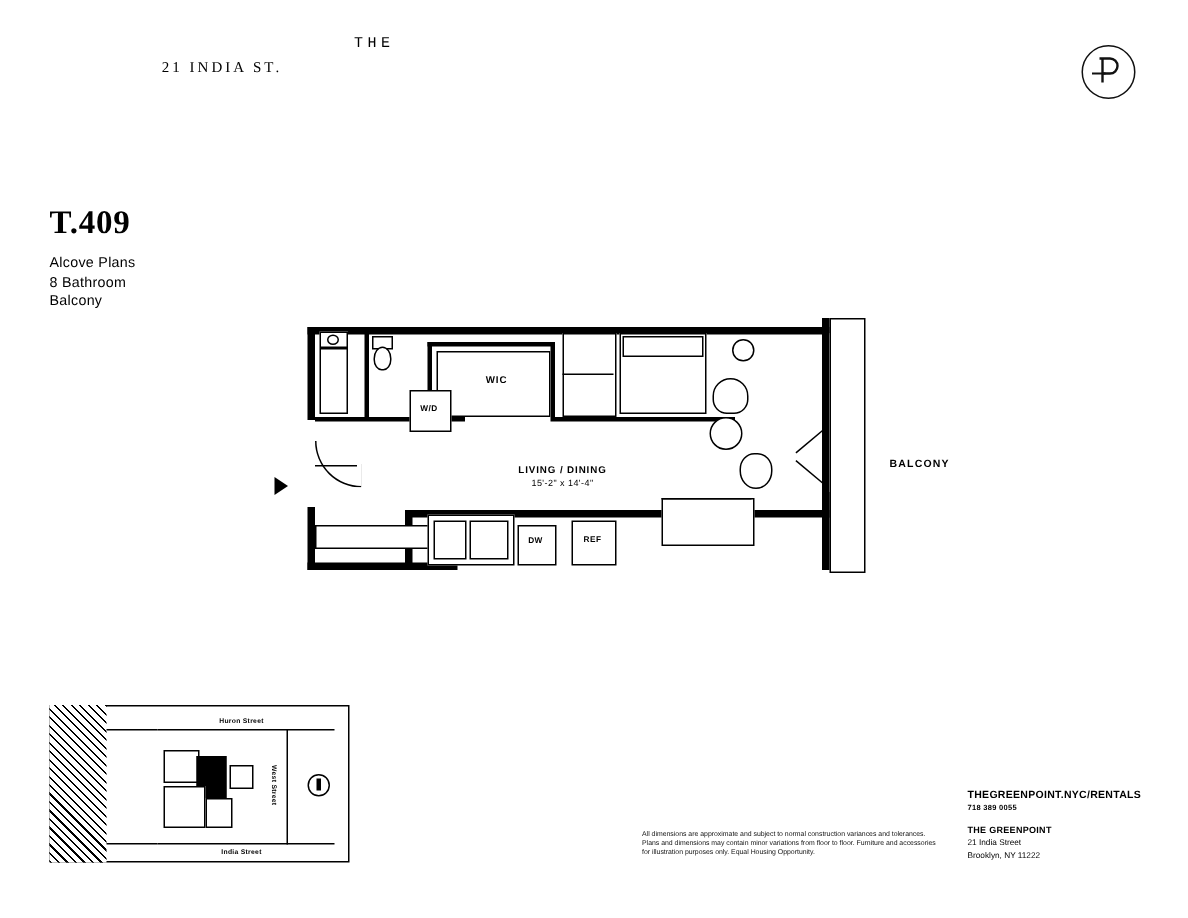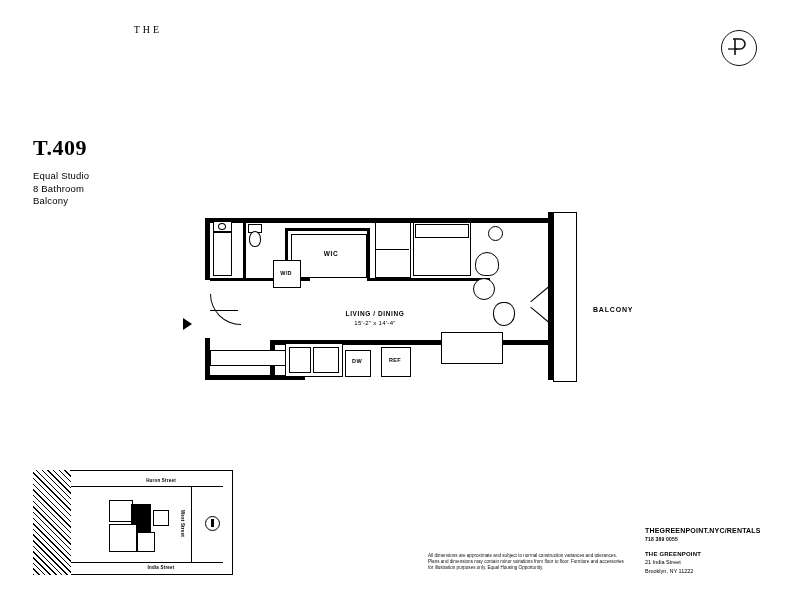"THE" .logo-the { font-family: Liberation Serif, serif -> Liberation Mono, monospace; text-align: none -> right }
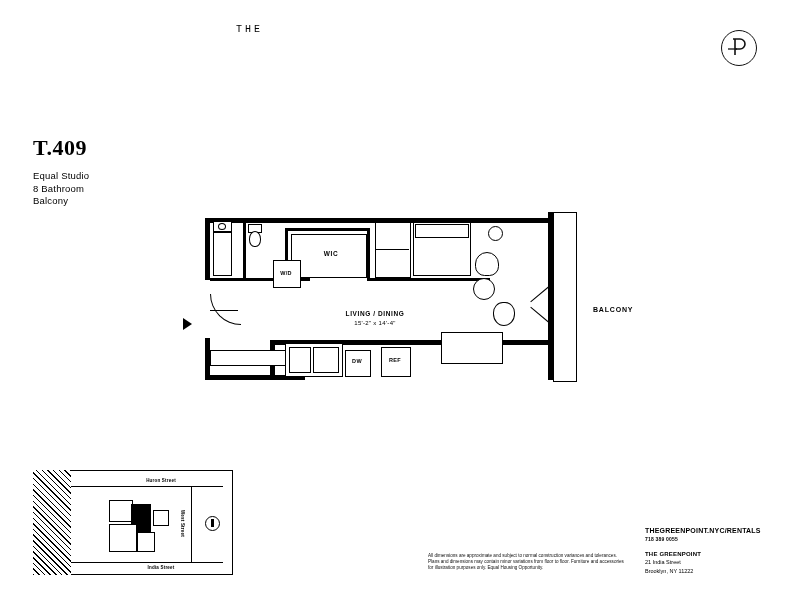"21 INDIA ST." div.logo-addr { html: none -> <div>21 INDIA ST.</div> }
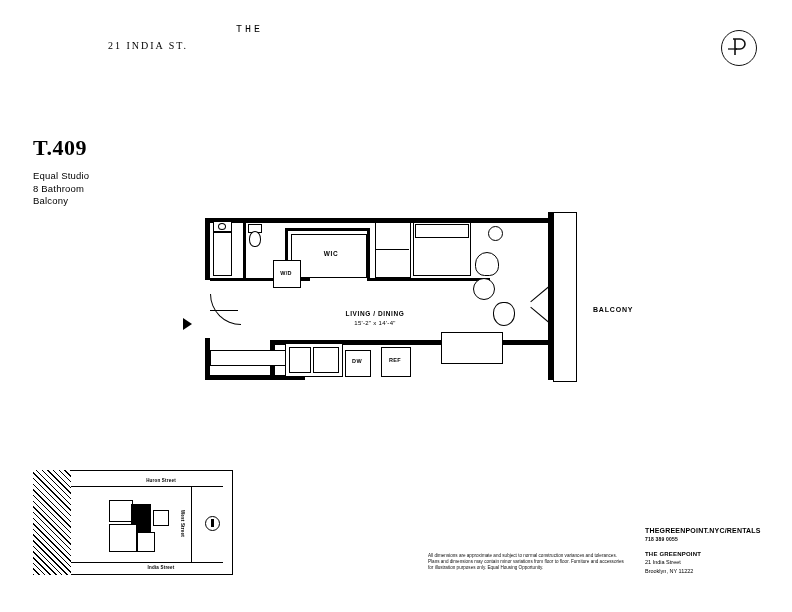"Equal Studio" div { text: Equal Studio -> Alcove Plans }
